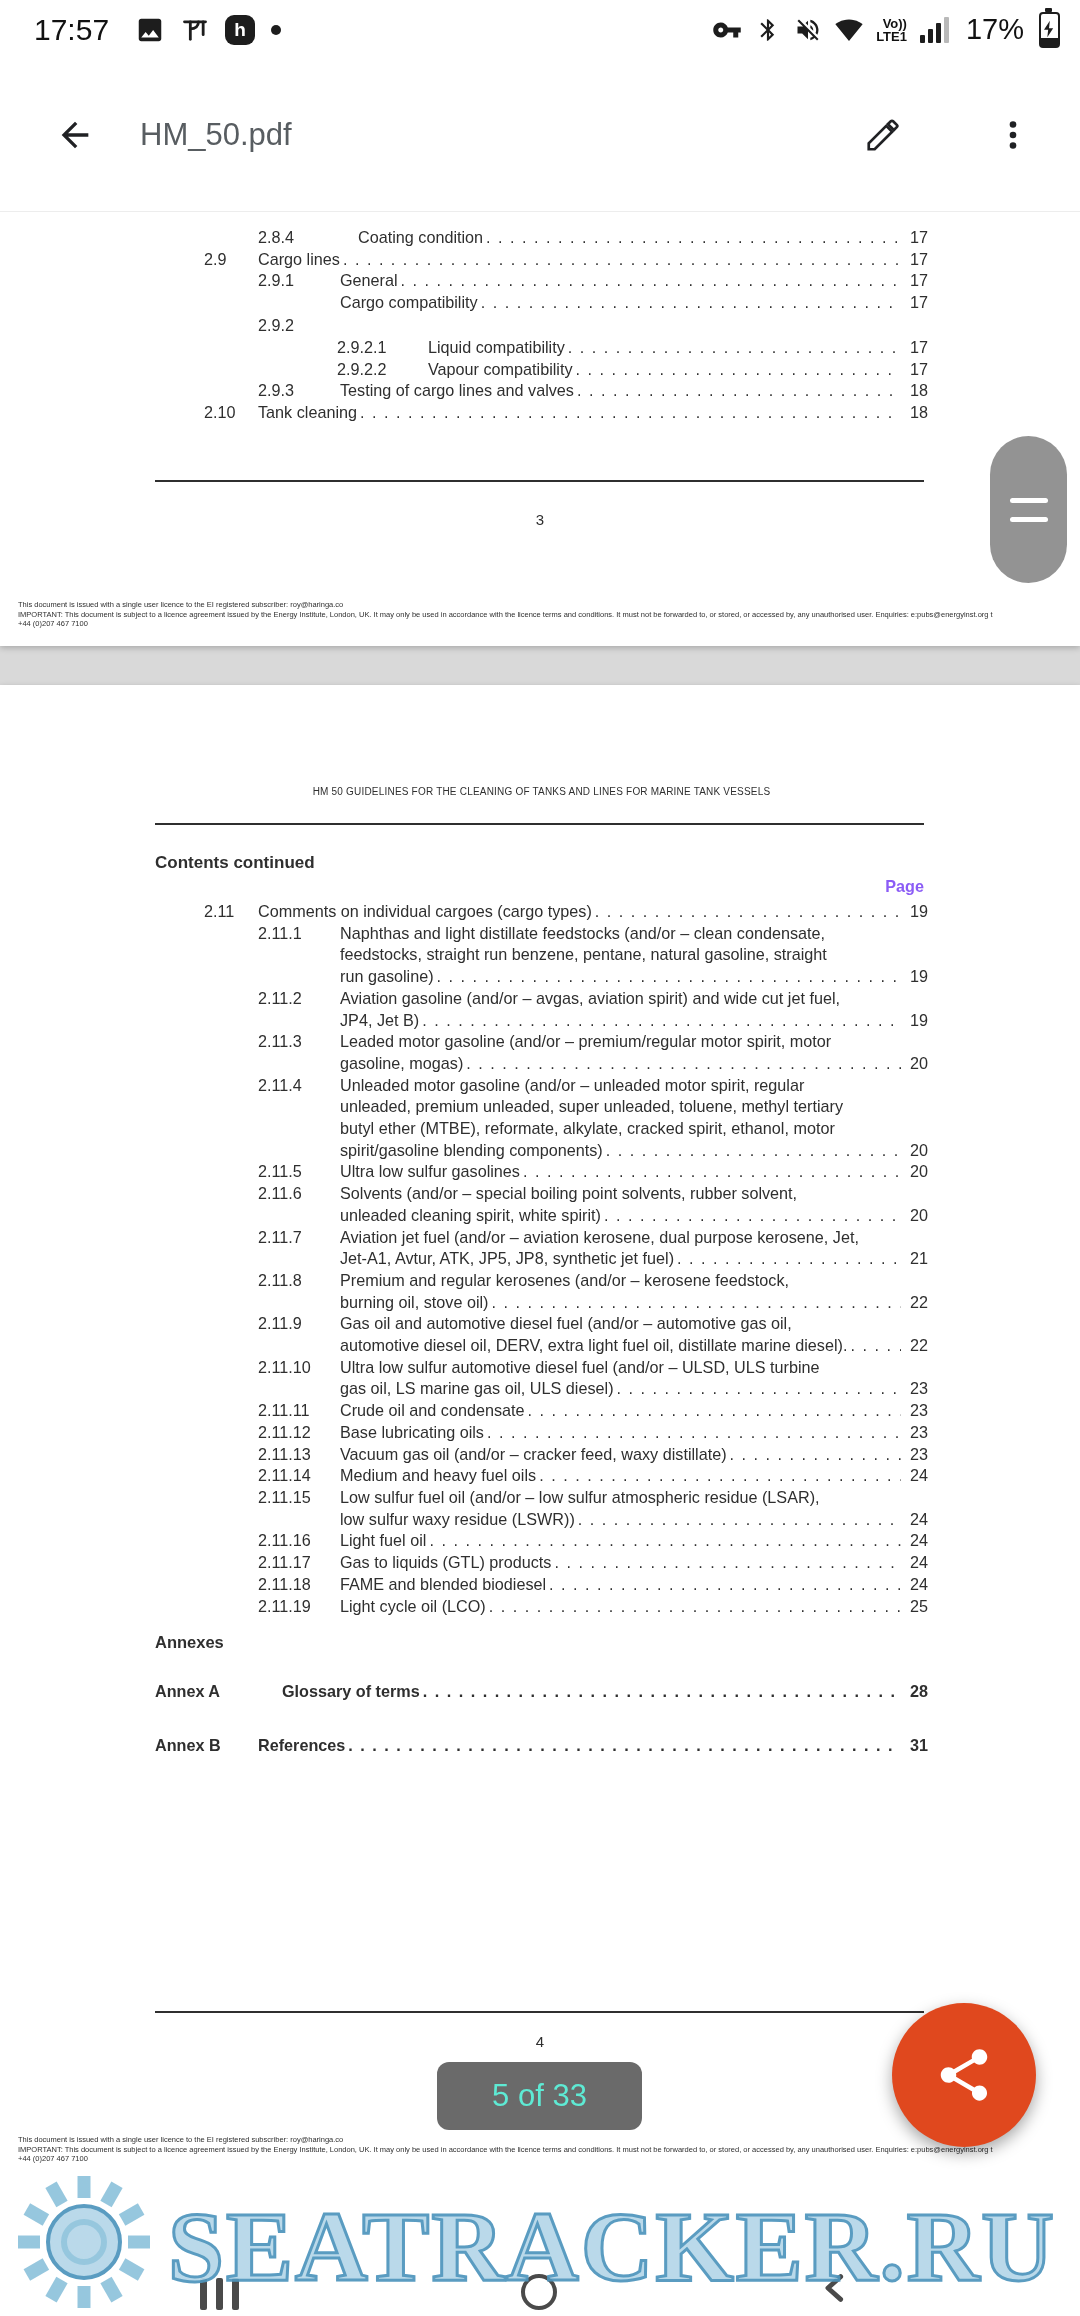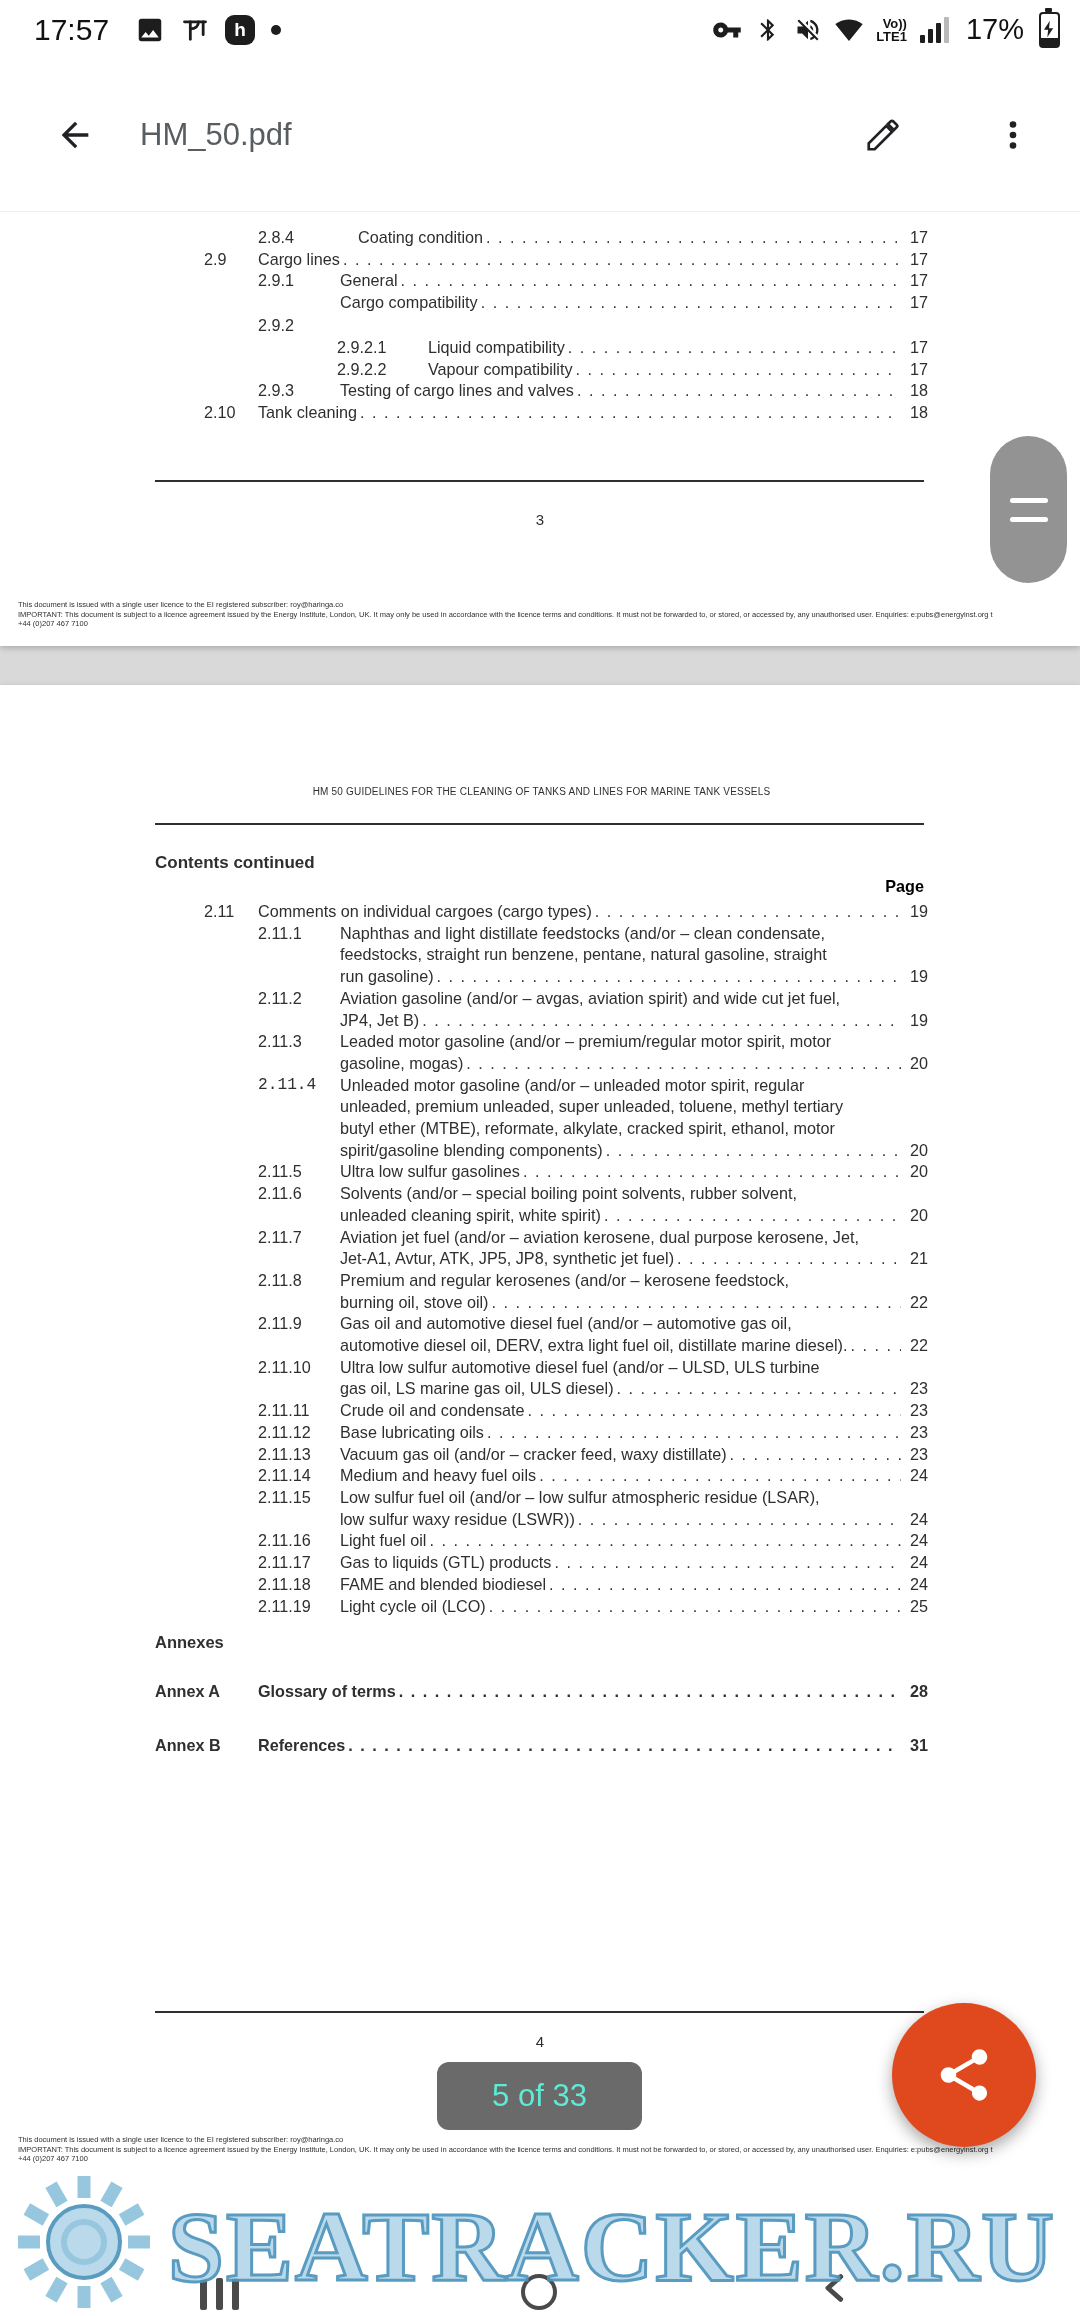"Page" .page-label { color: #000000 -> #8b5cf6 }
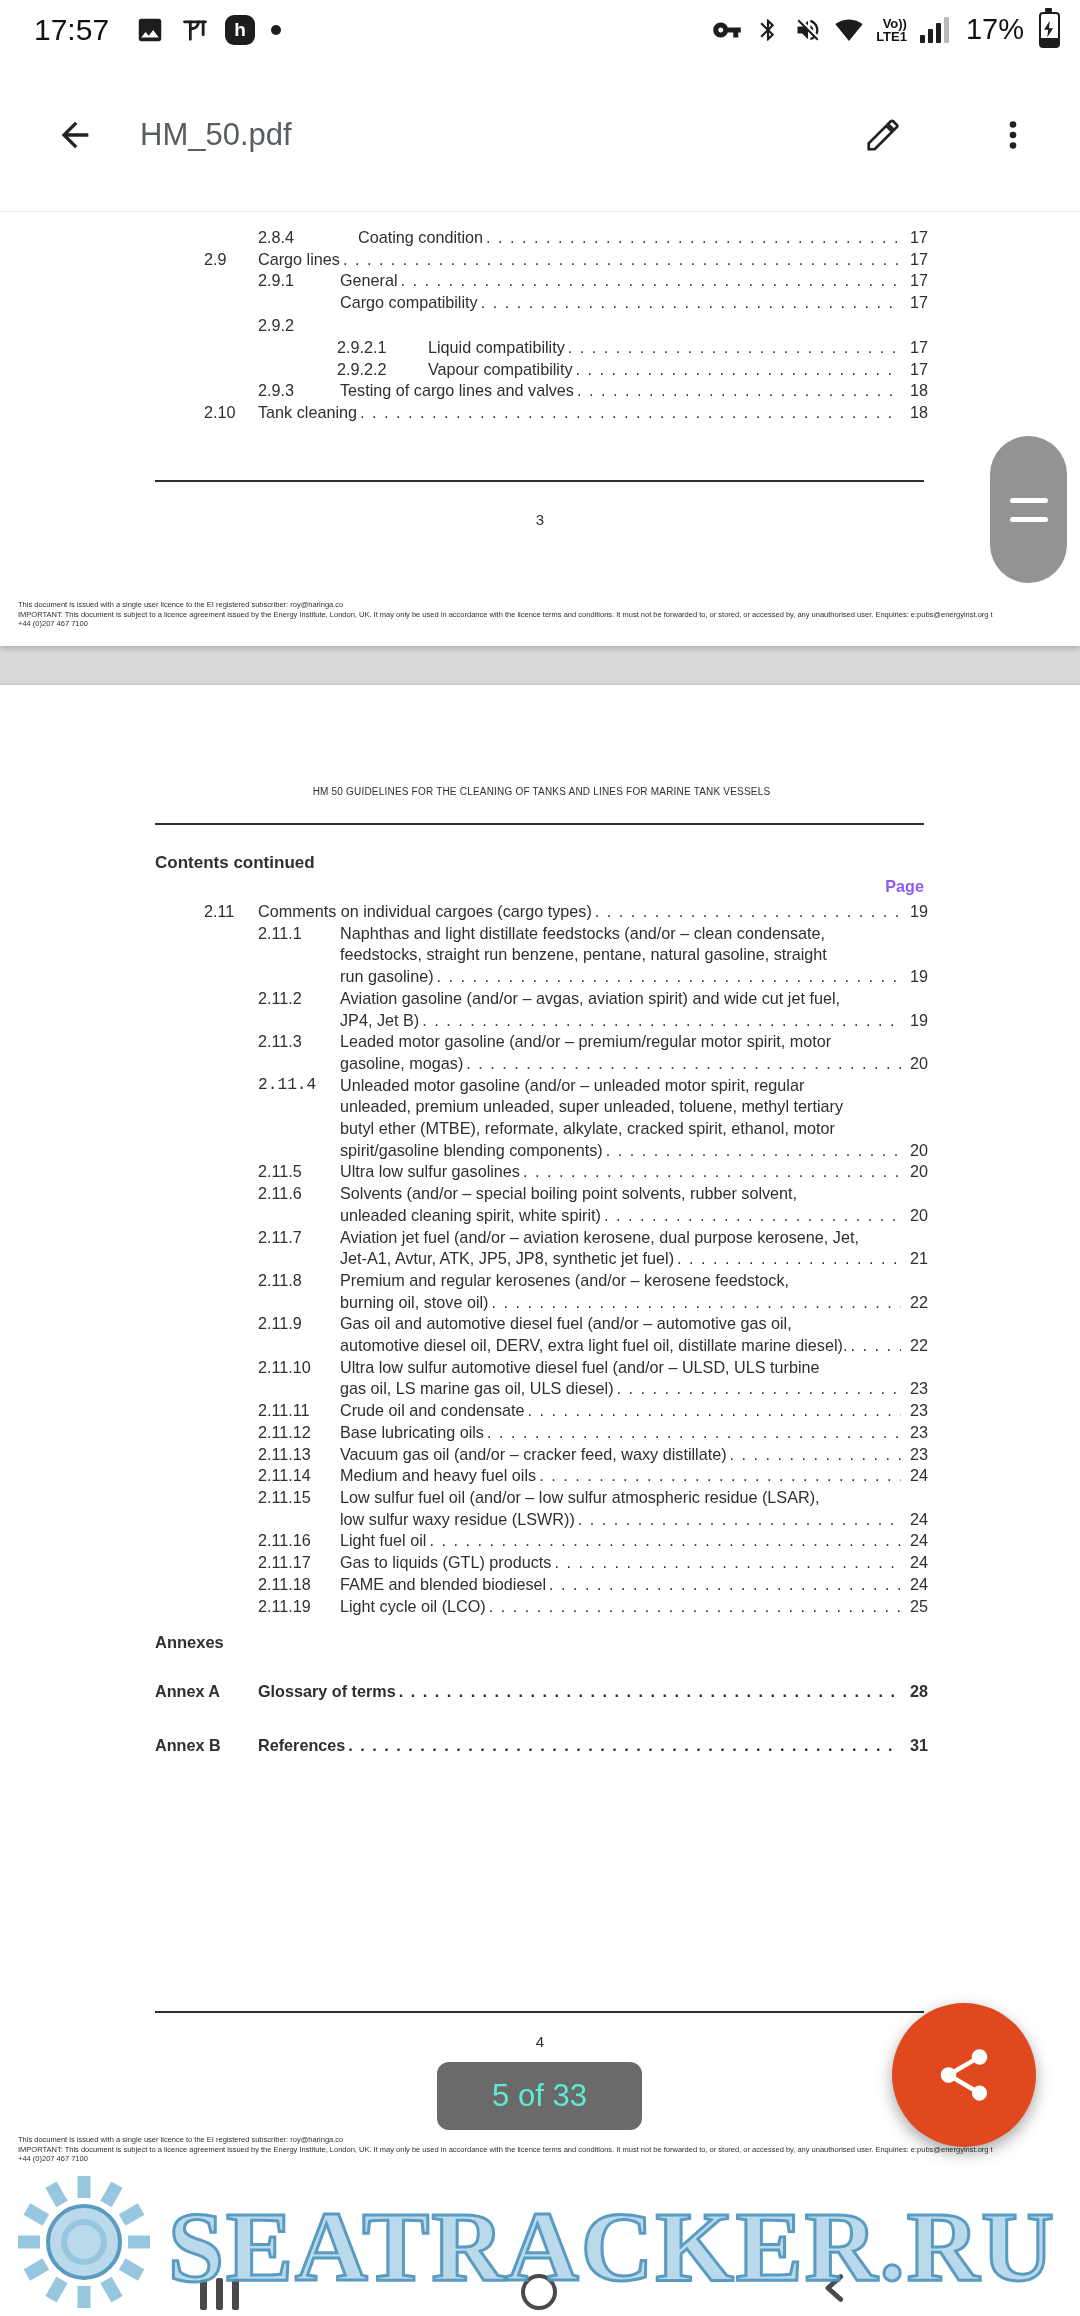"2.11.4" span.toc-num { font-family: Liberation Mono, monospace -> none }
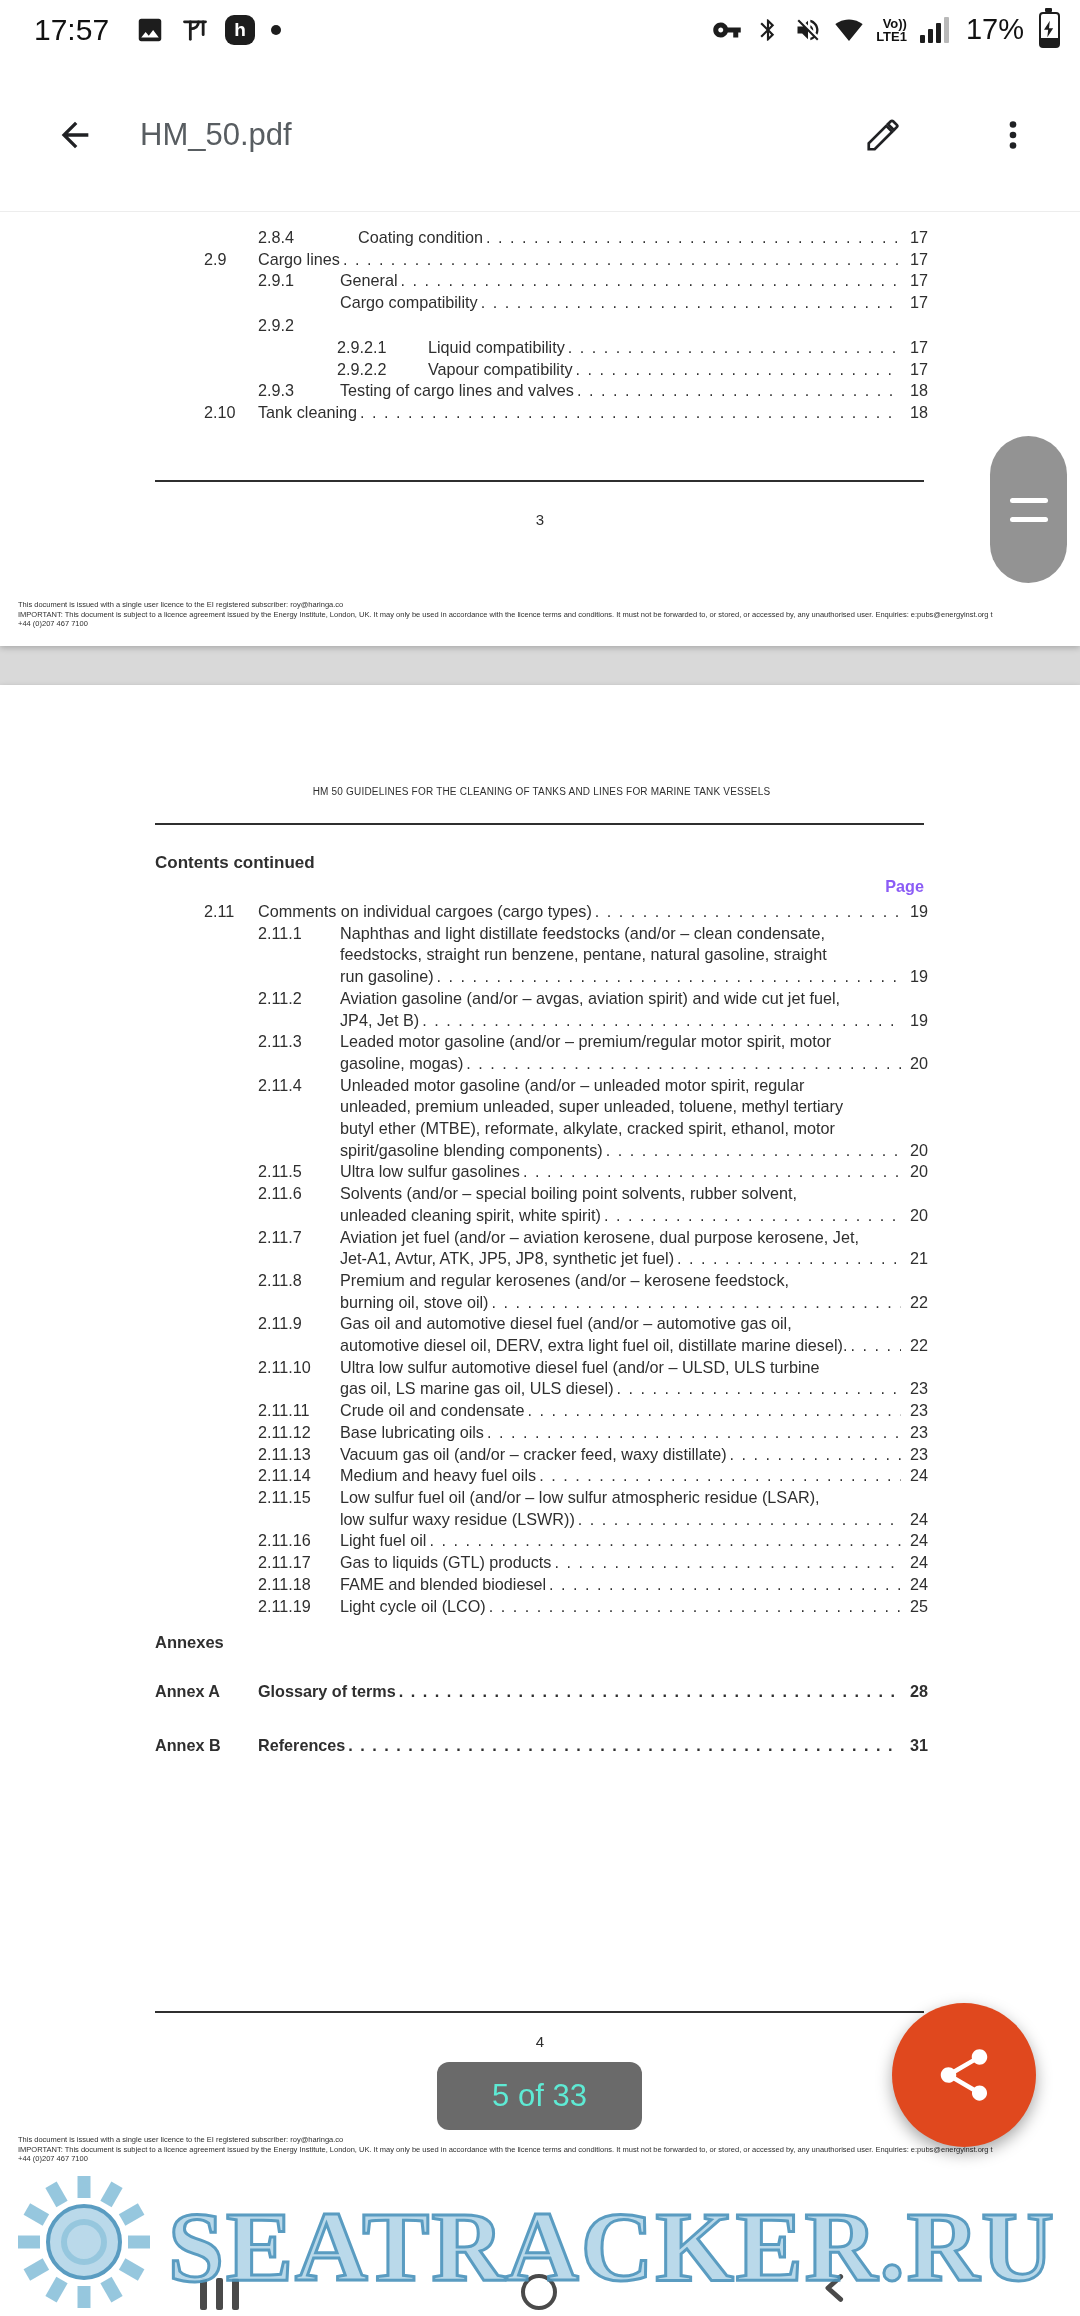"Annex A" div.toc-row { gap: none -> 24px }
